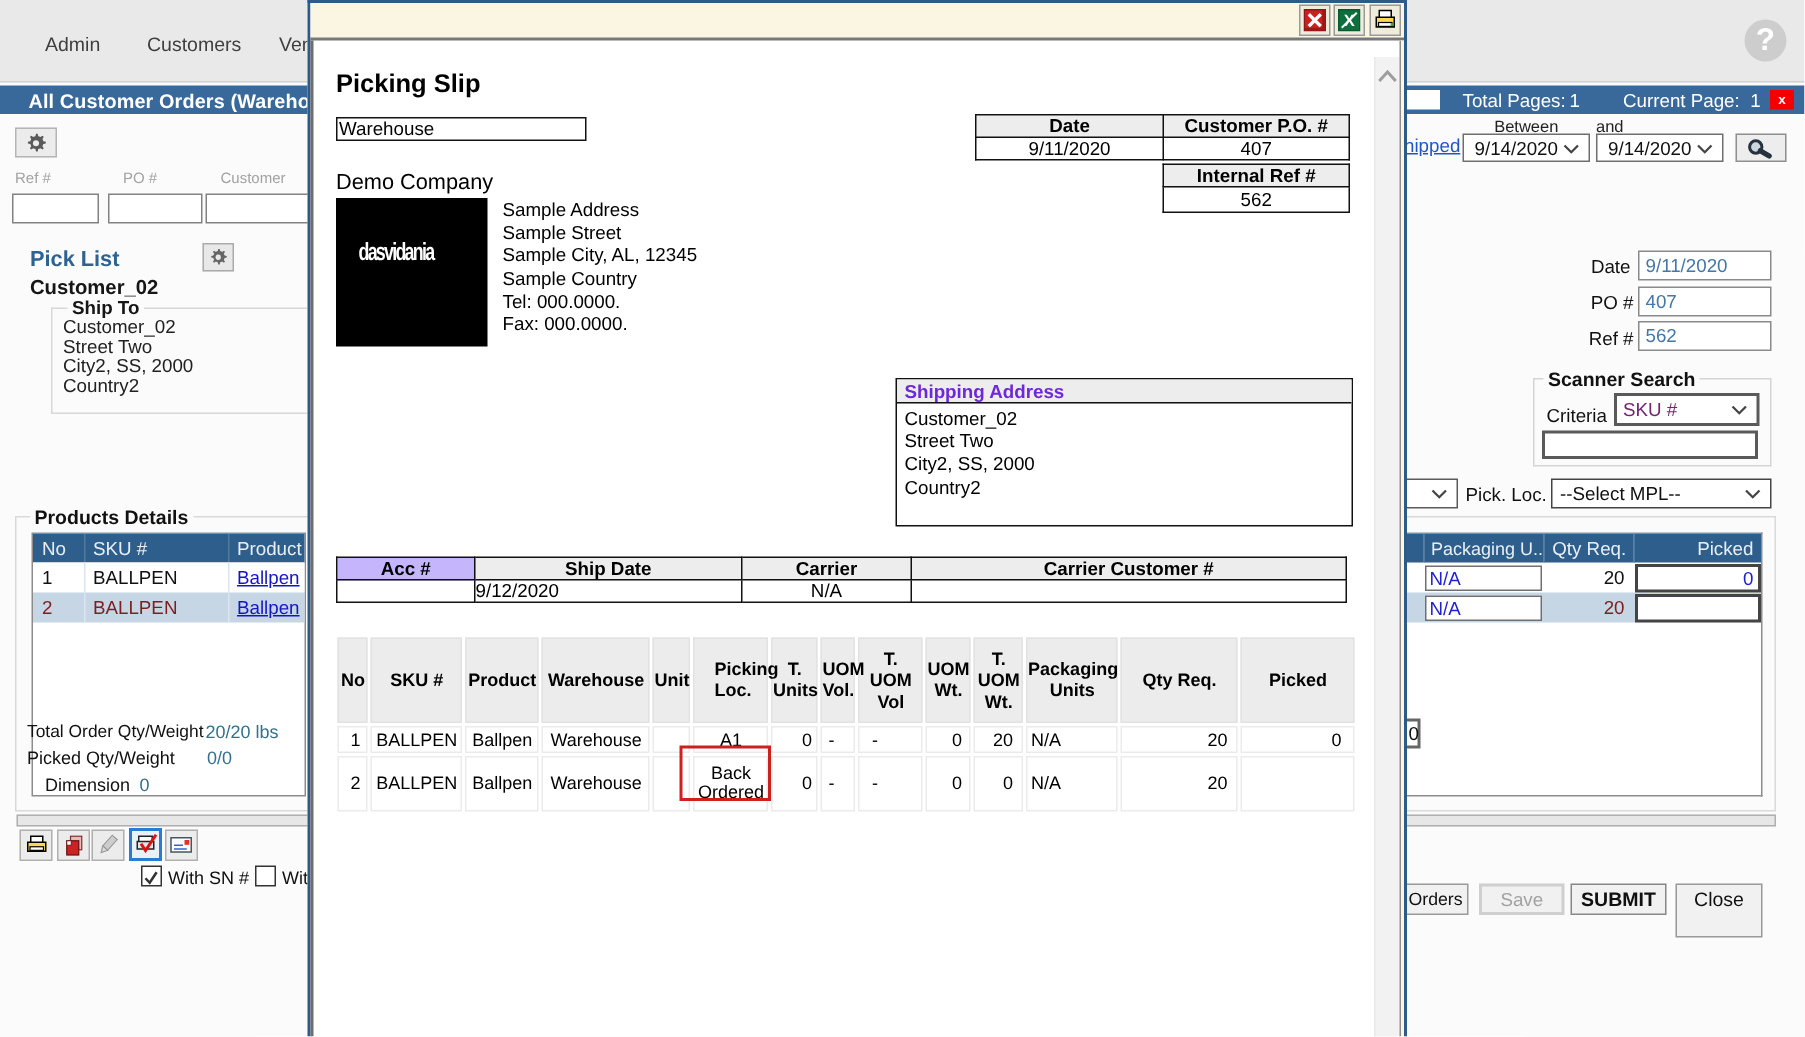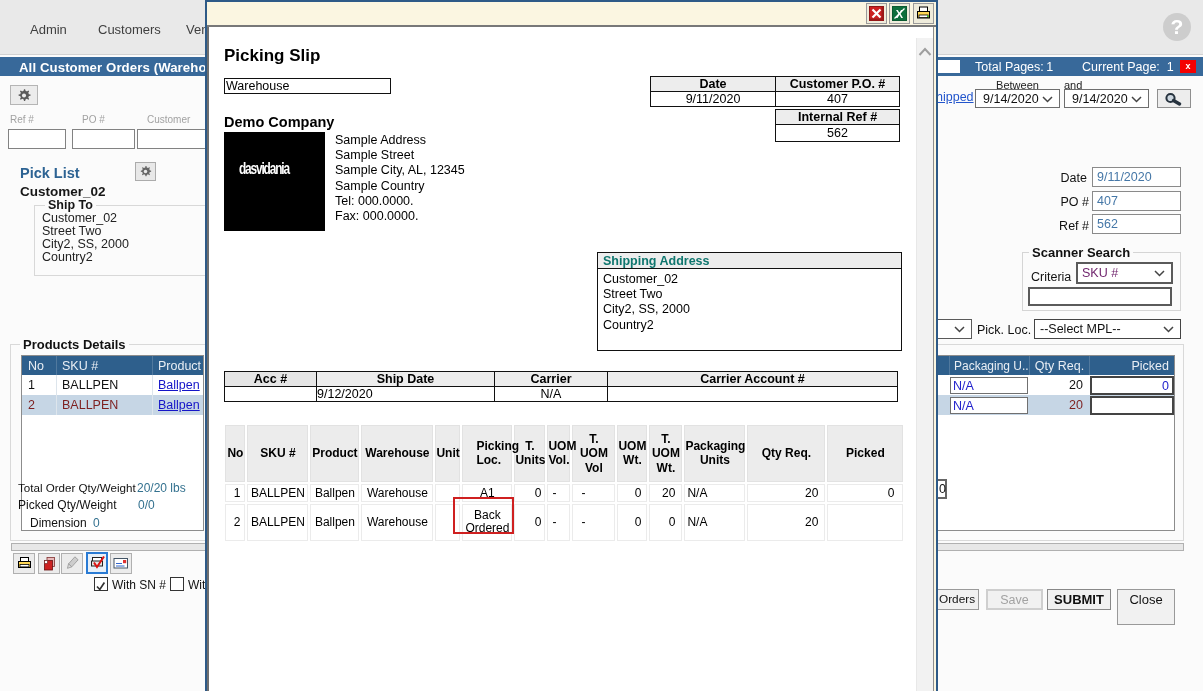"Demo Company" div.a { font-weight: bold -> normal }
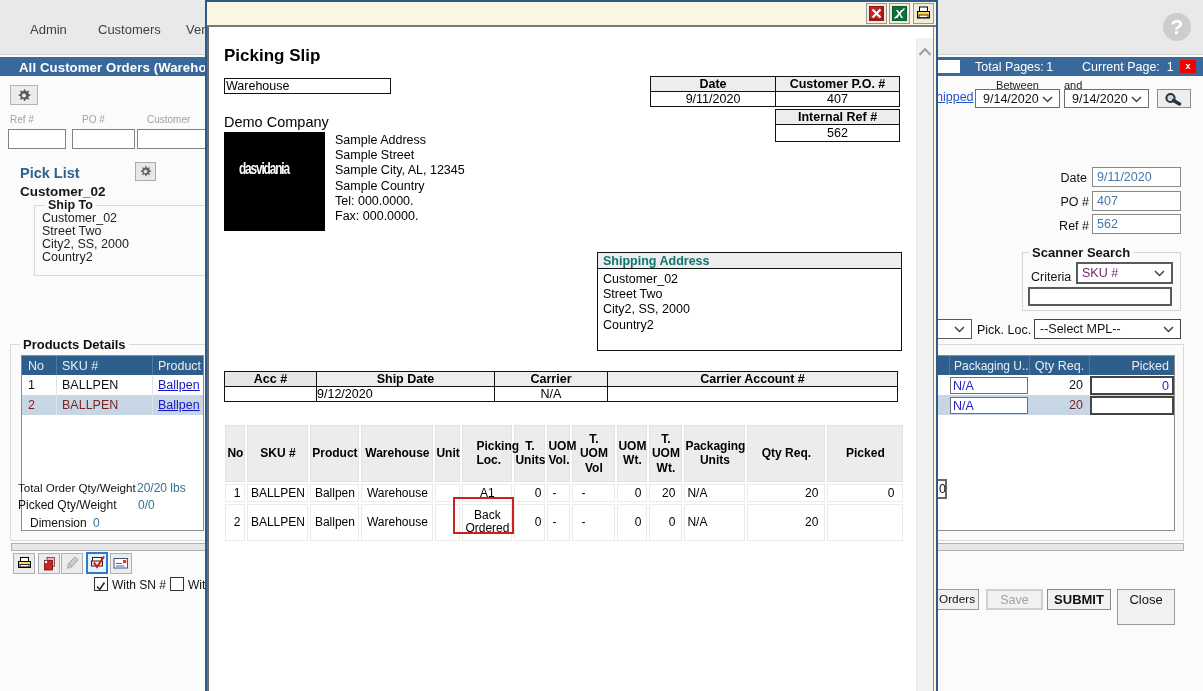"Shipping Address" div { color: #0f766e -> #6d28d9 }
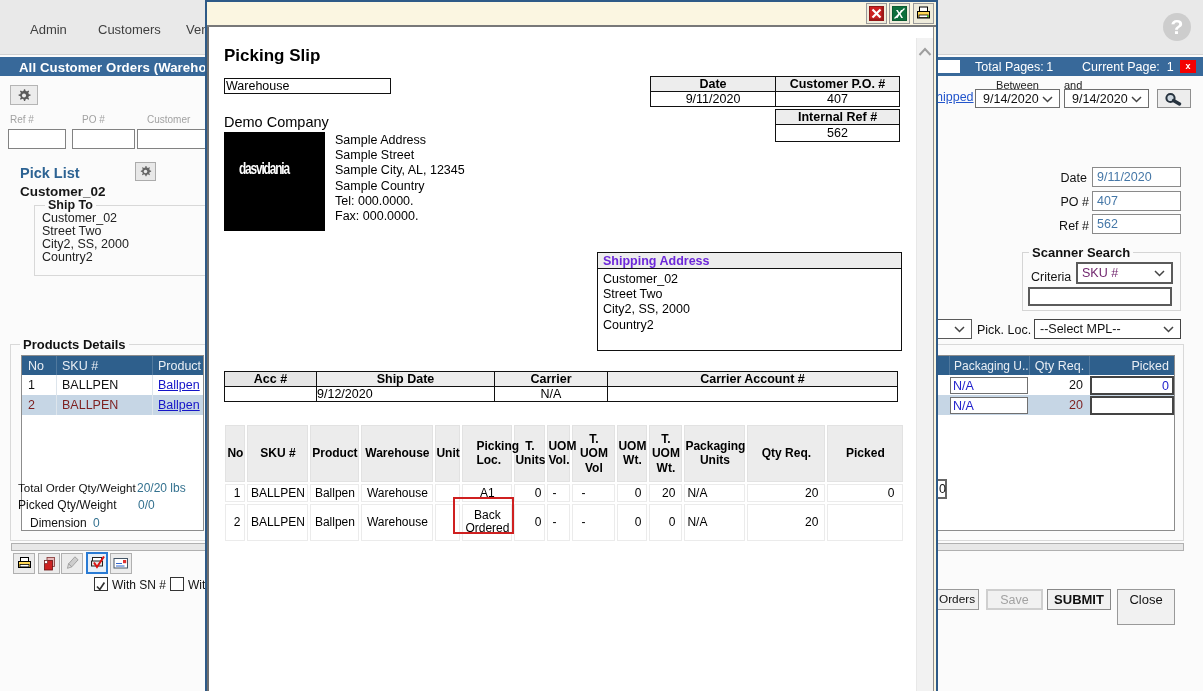"Acc #" td { background: #e5e5e5 -> #c4b5fd }
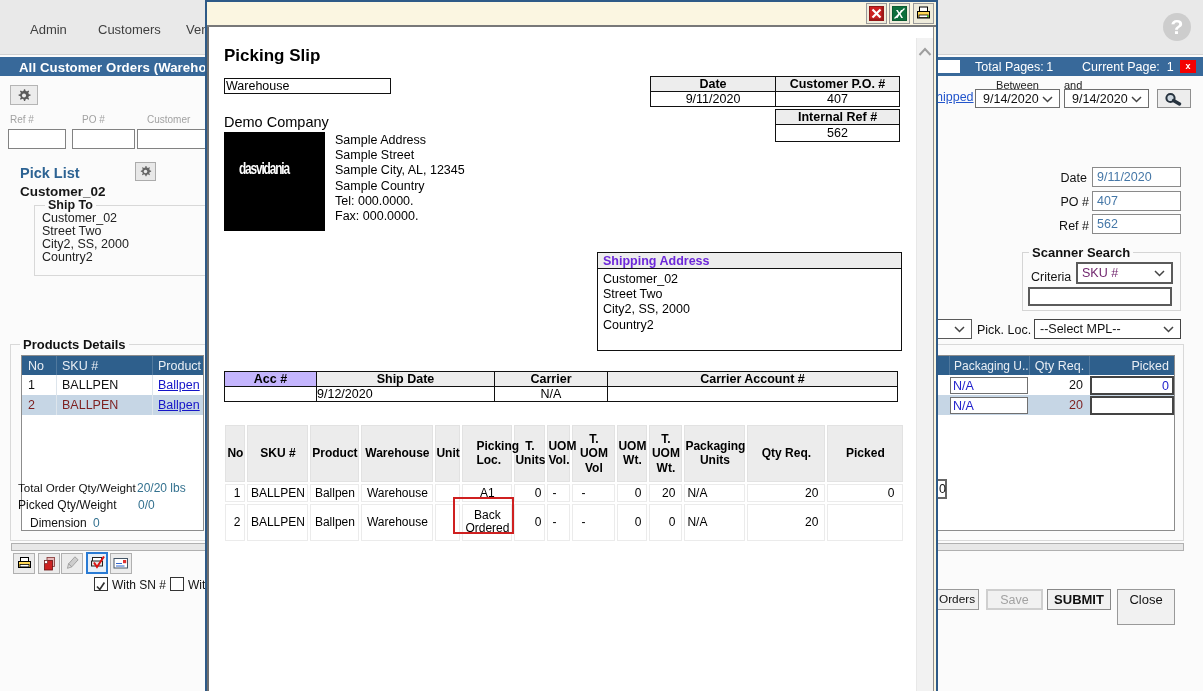"Carrier Account #" td { text: Account -> Customer }
